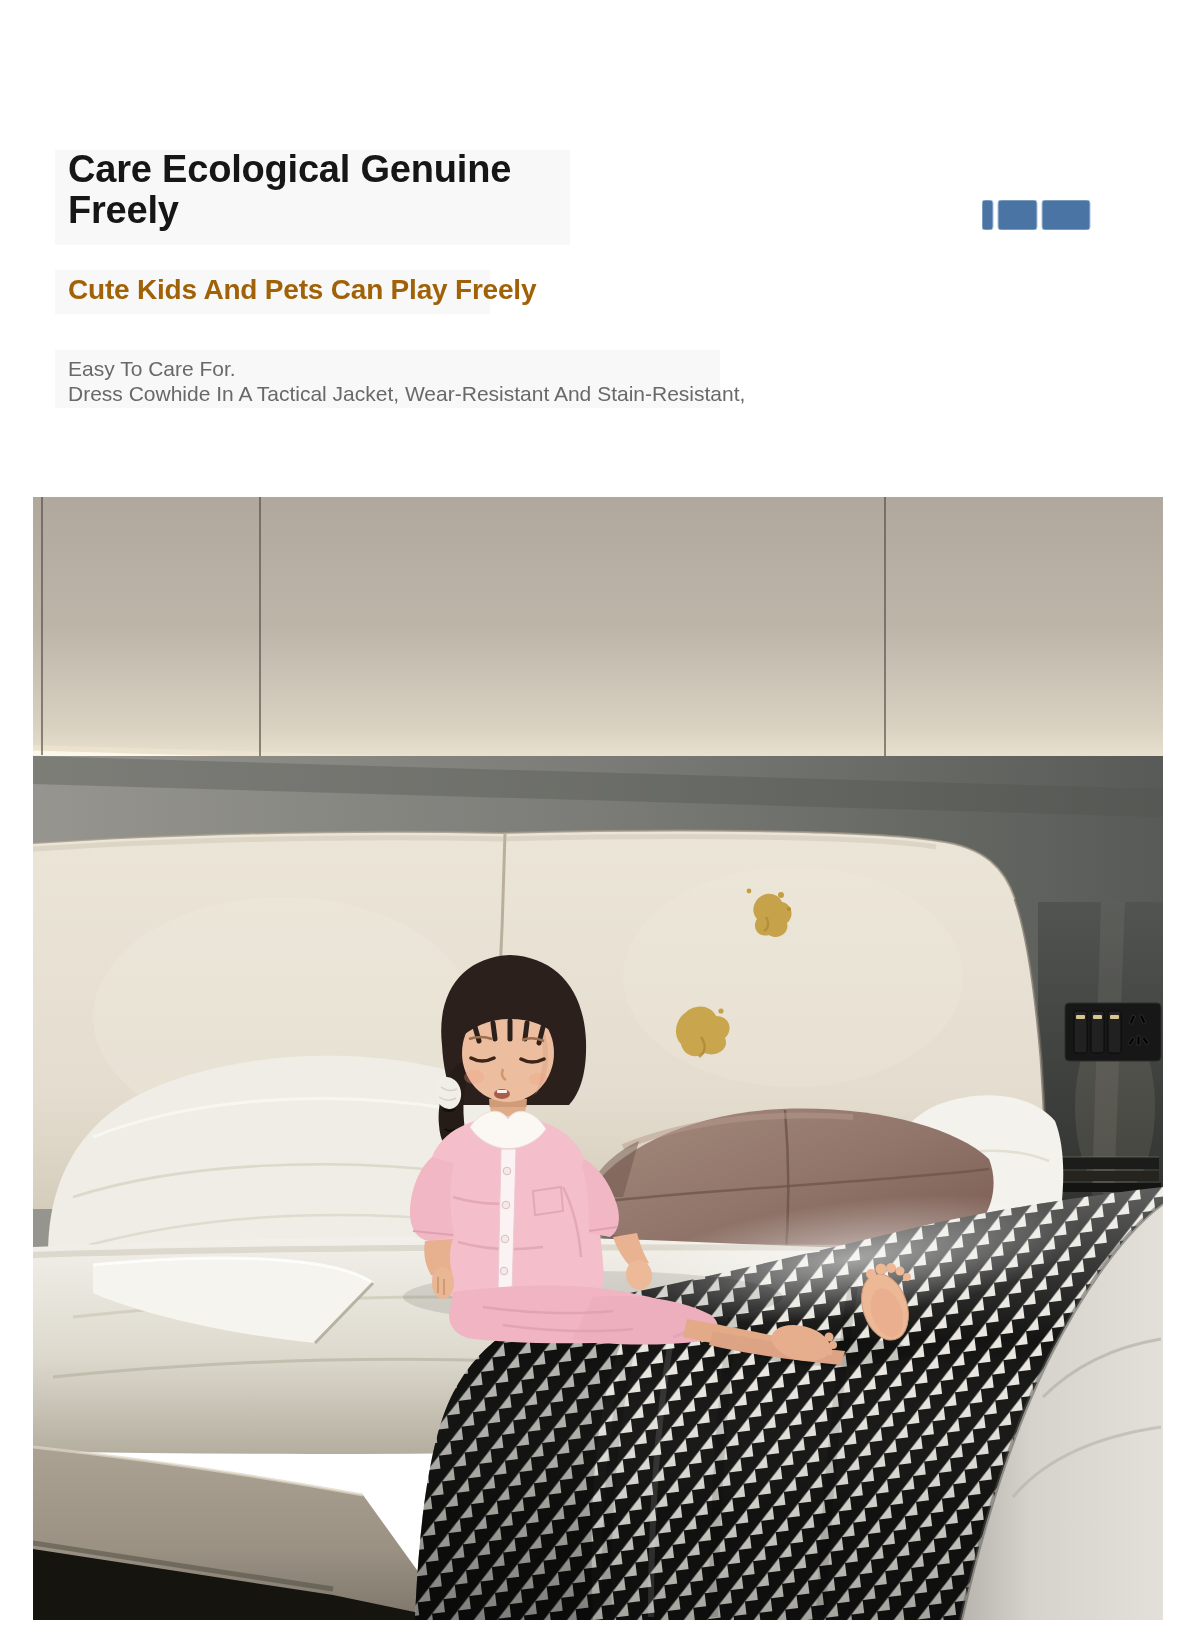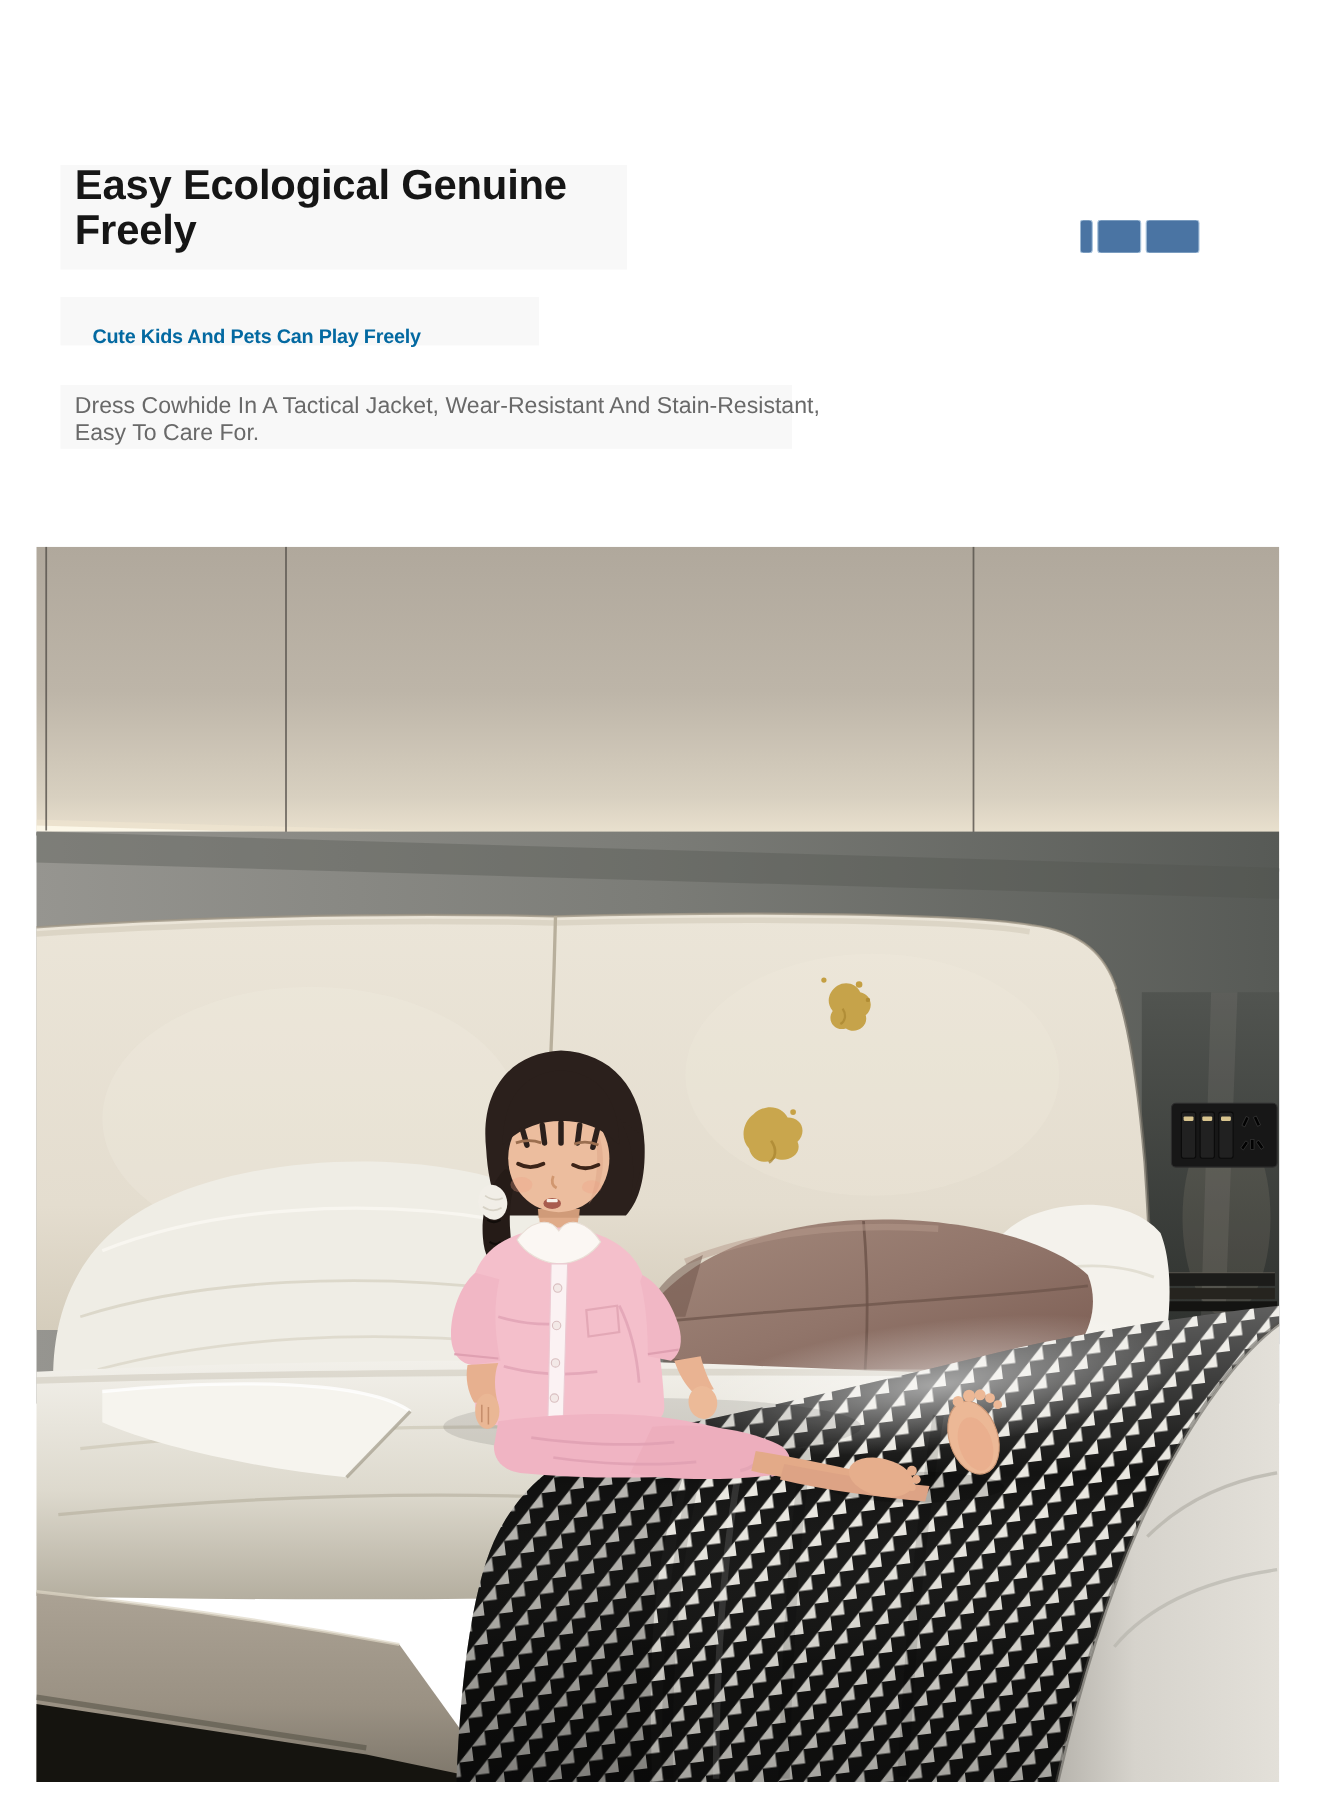"Easy Ecological Genuine" span { text: Easy -> Care }
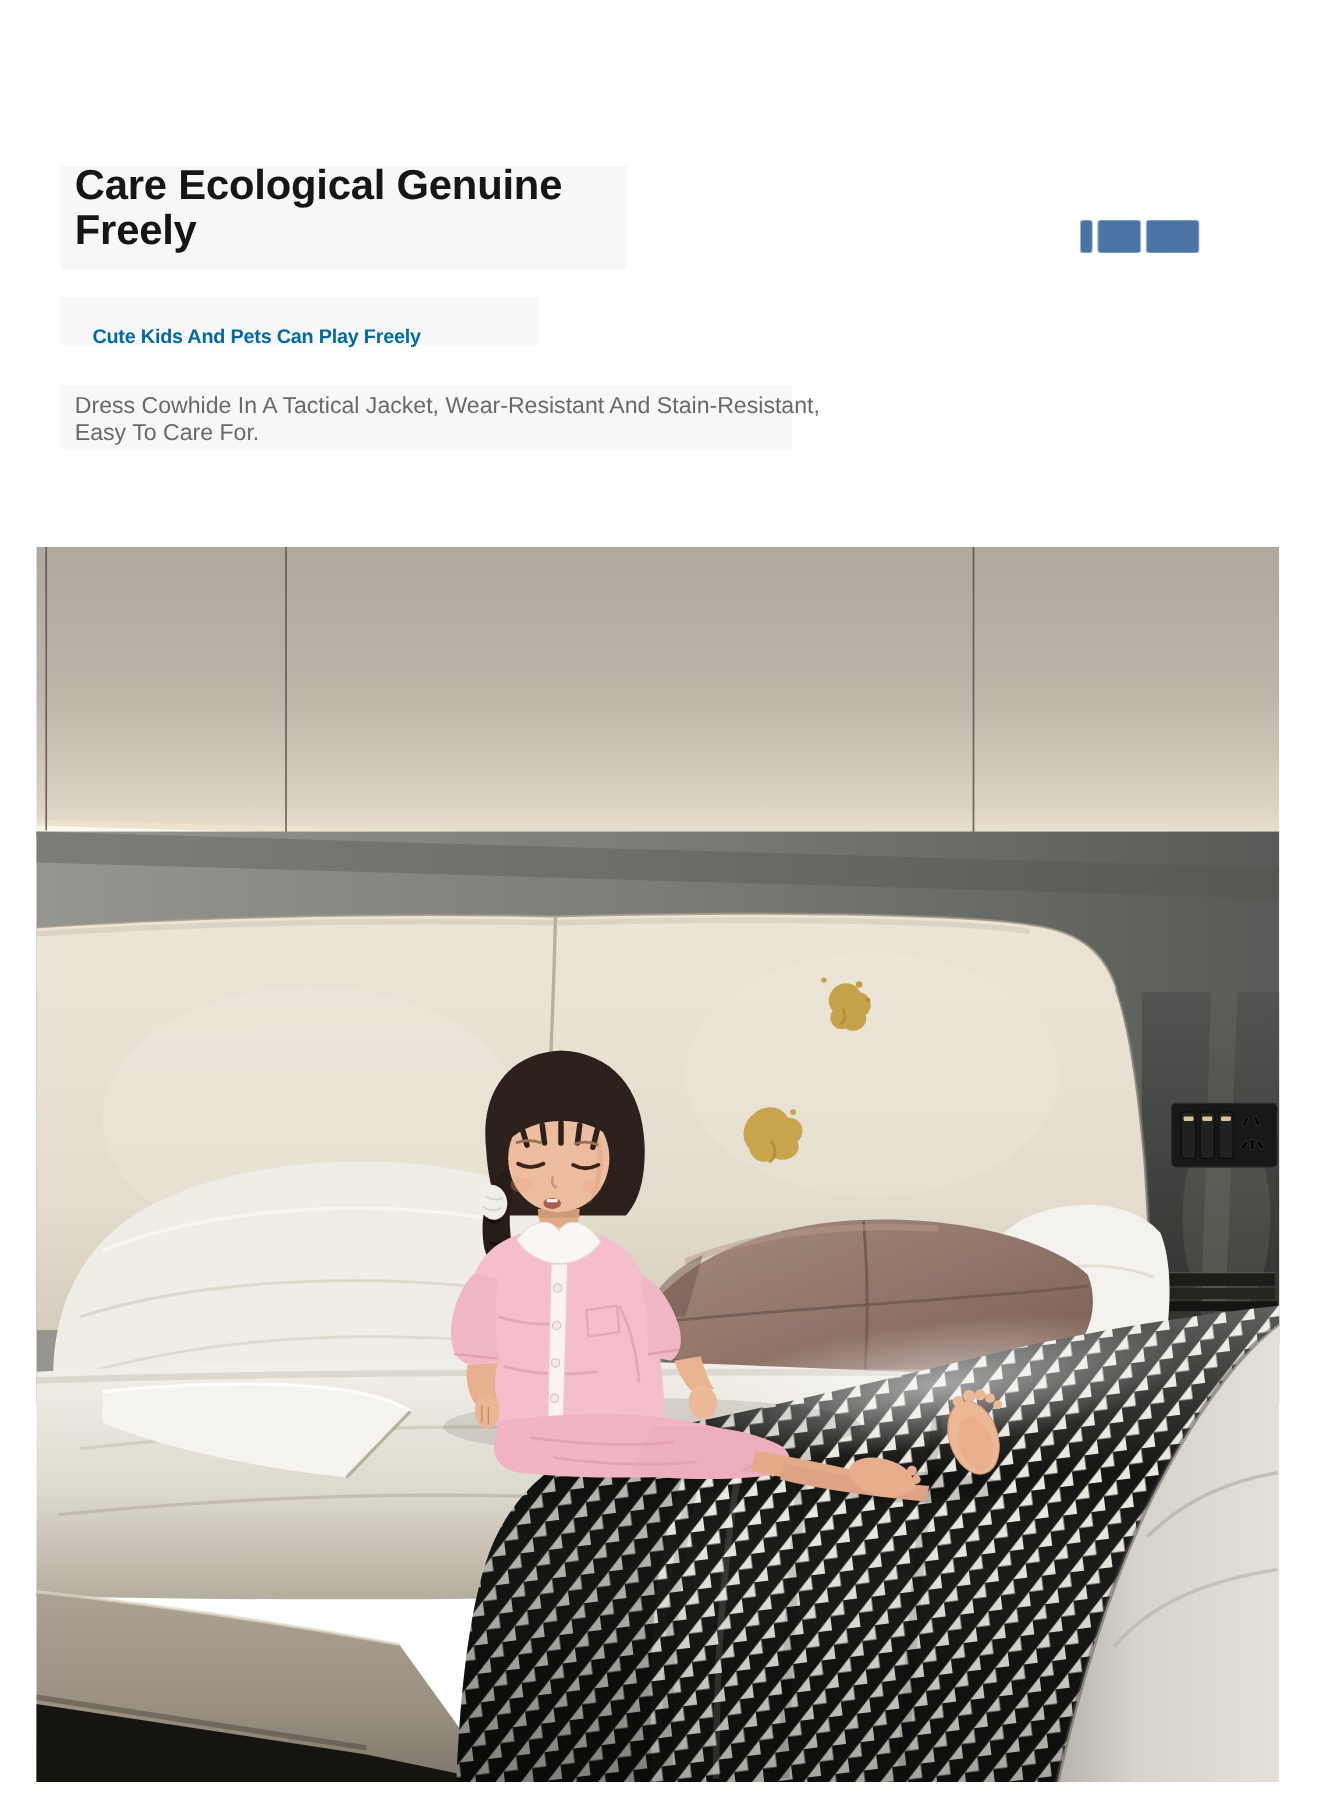"Cute Kids And Pets Can" .subtitle { color: #0369a1 -> #a16207; font-size: 18px -> 28px; margin: 16px -> 0 }
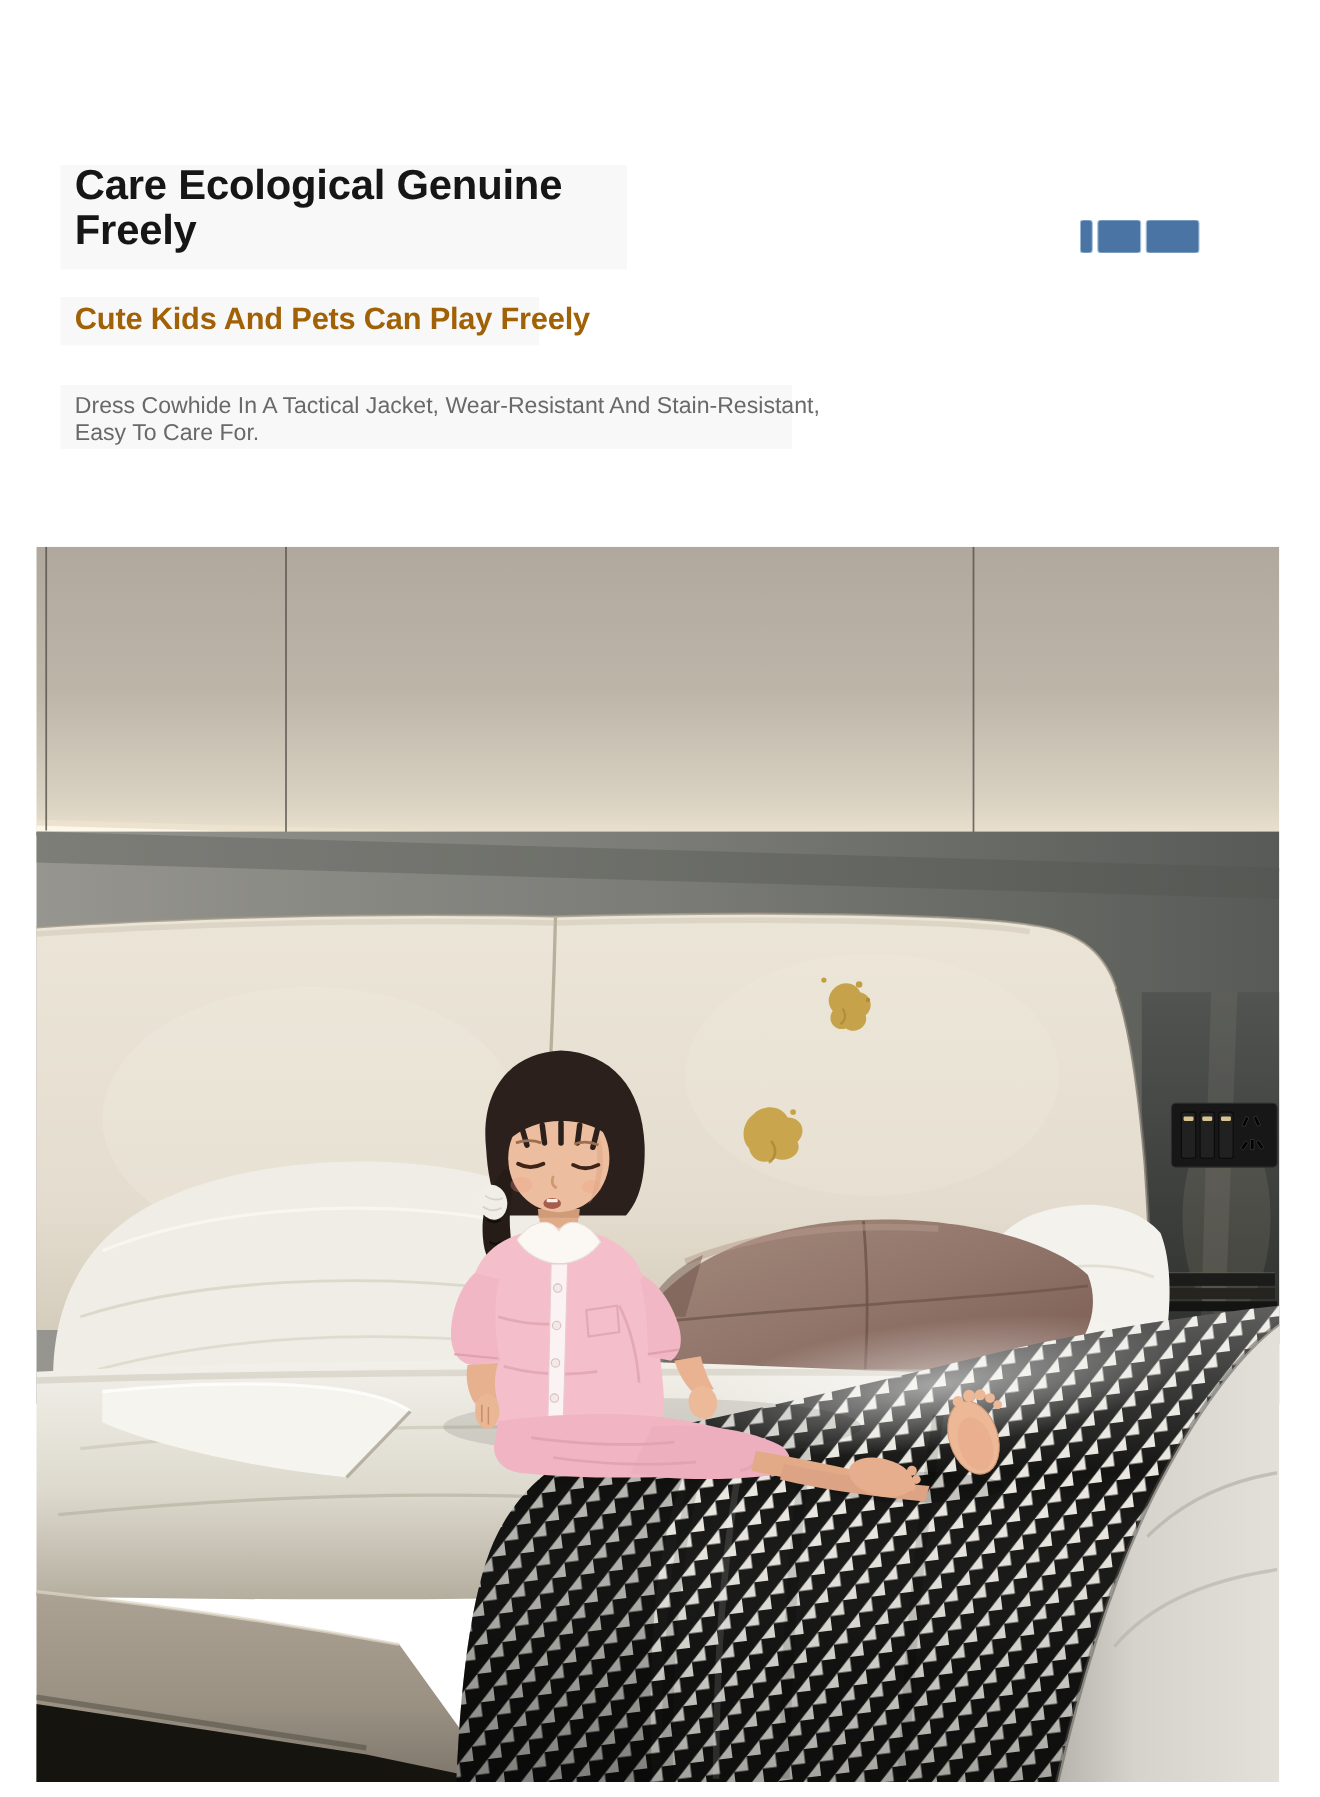"Dress Cowhide In A Tactical" div { order: before "Easy To Care For." -> after "Easy To Care For." }
